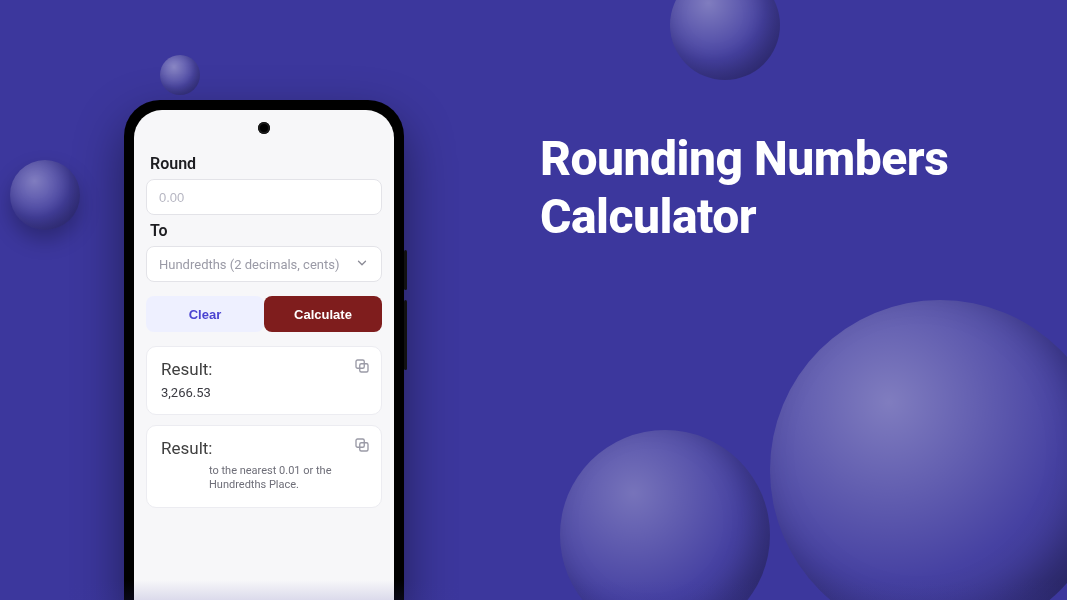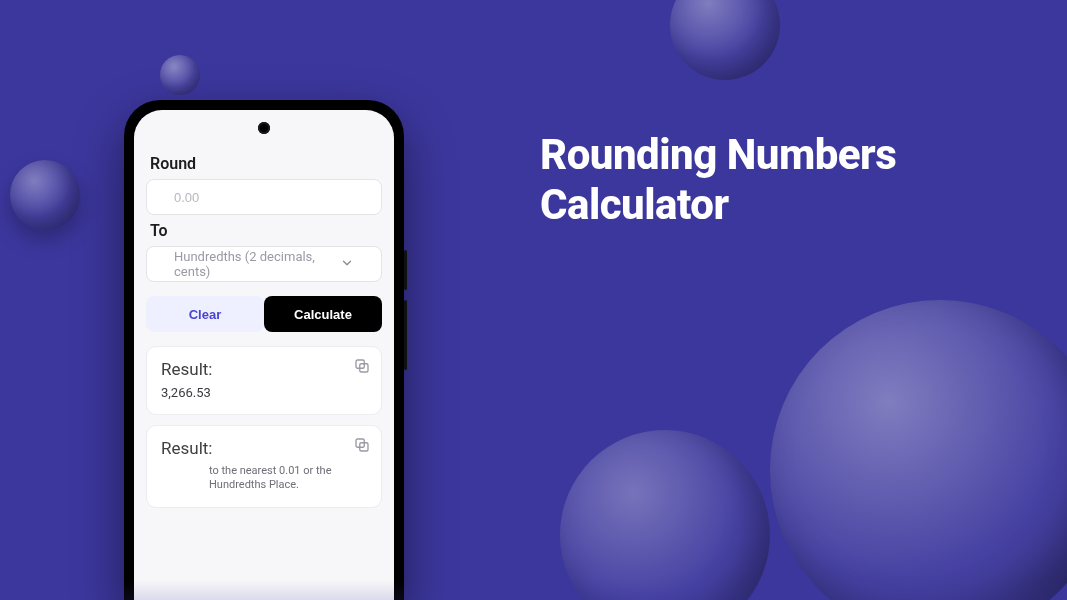"Rounding Numbers" .headline { font-size: 42px -> 48px }
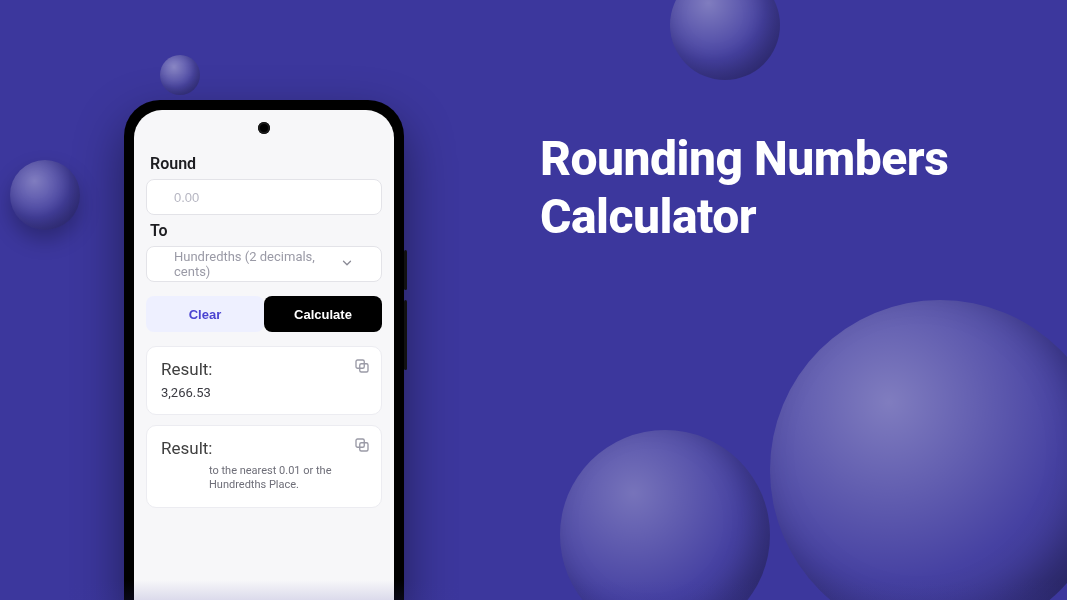"0.00" .field { padding: 0 27px -> 0 12px }
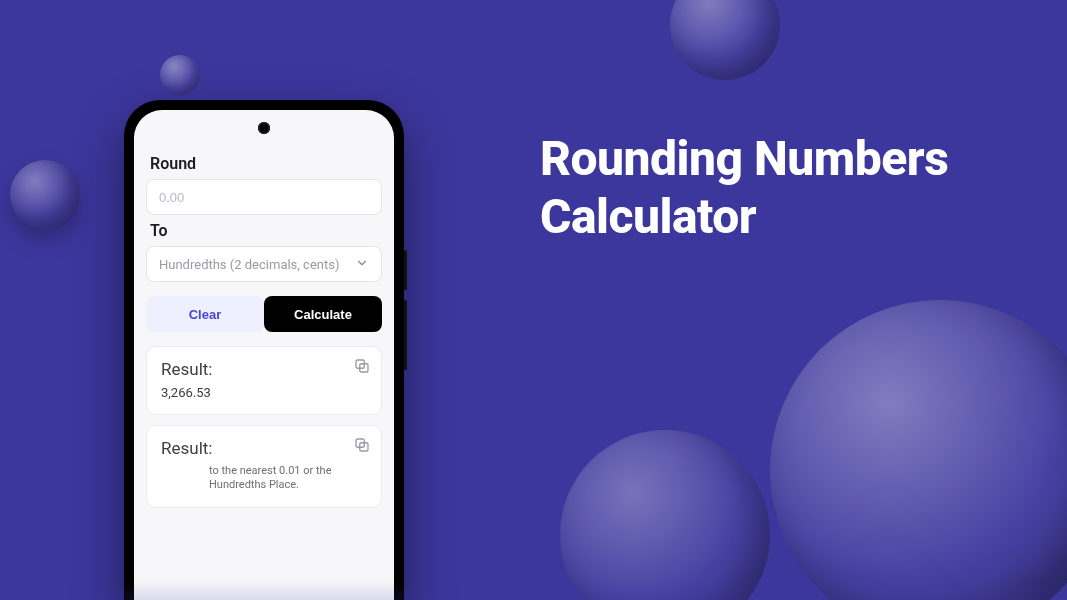"Calculate" .btn-primary { background: #000000 -> #7f1d1d }
